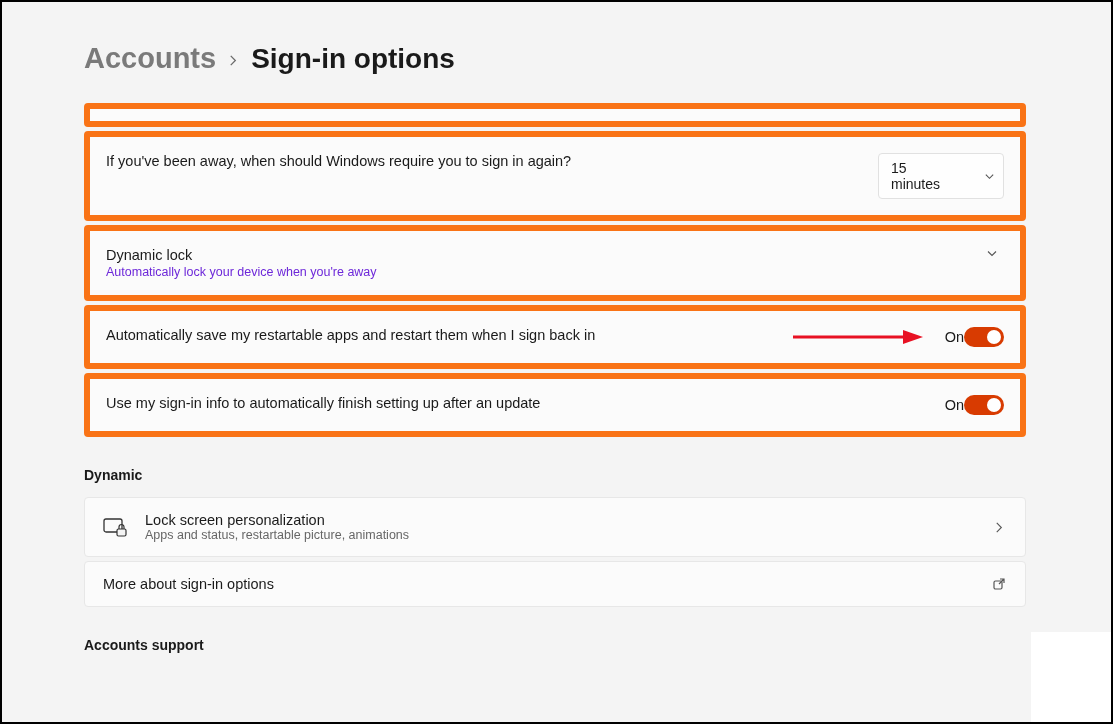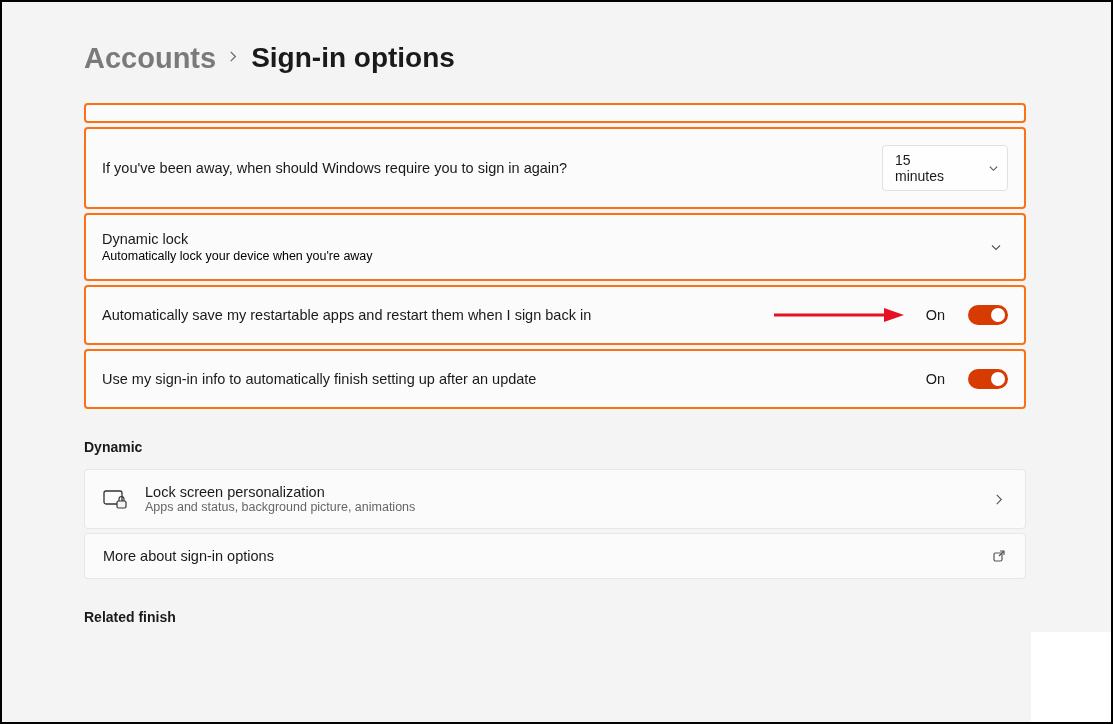"Accounts" .breadcrumb { align-items: none -> center }
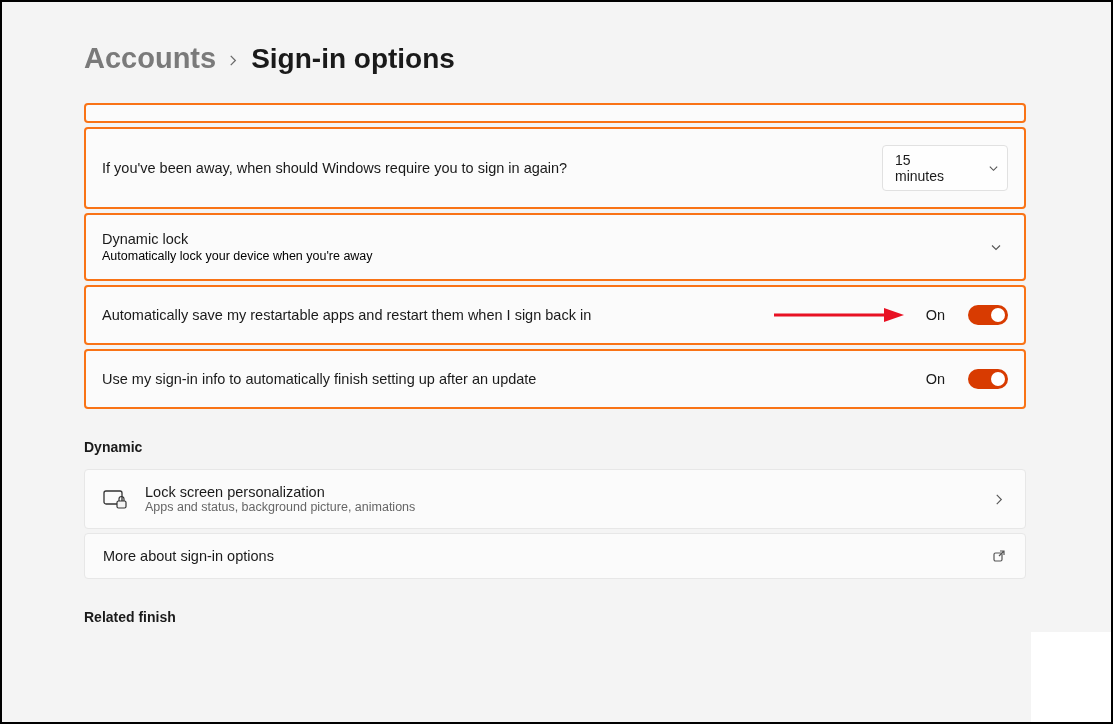"If you've been away, when" .card { align-items: center -> none; border: 2px solid #f97316 -> 6px solid #f97316 }
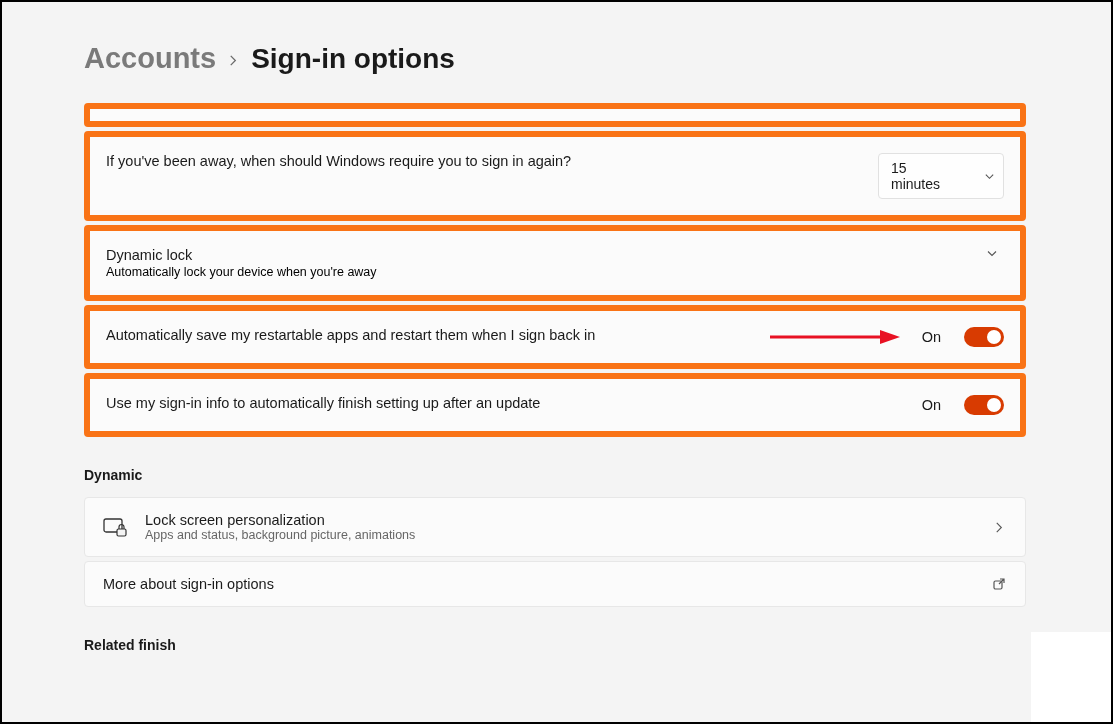"Automatically lock your device when" .card-sub { color: #000000 -> #6d28d9 }
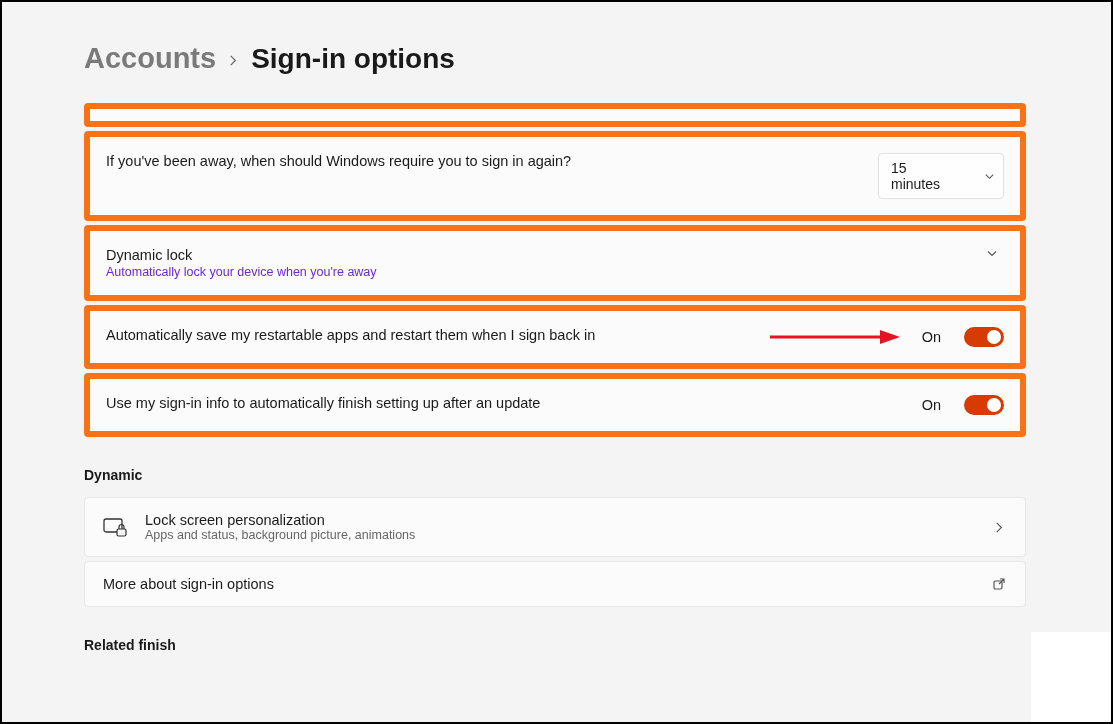"On" .toggle-wrap { gap: 23px -> 0 }
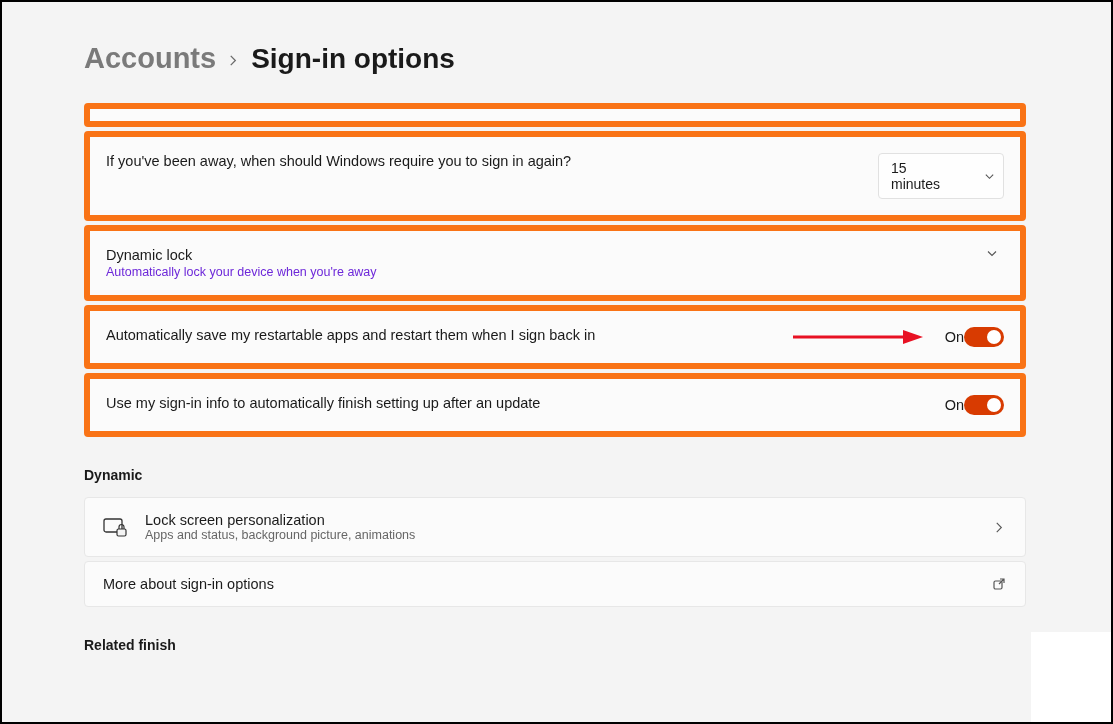"Apps and status, background picture," div.link-sub { text: background -> restartable }
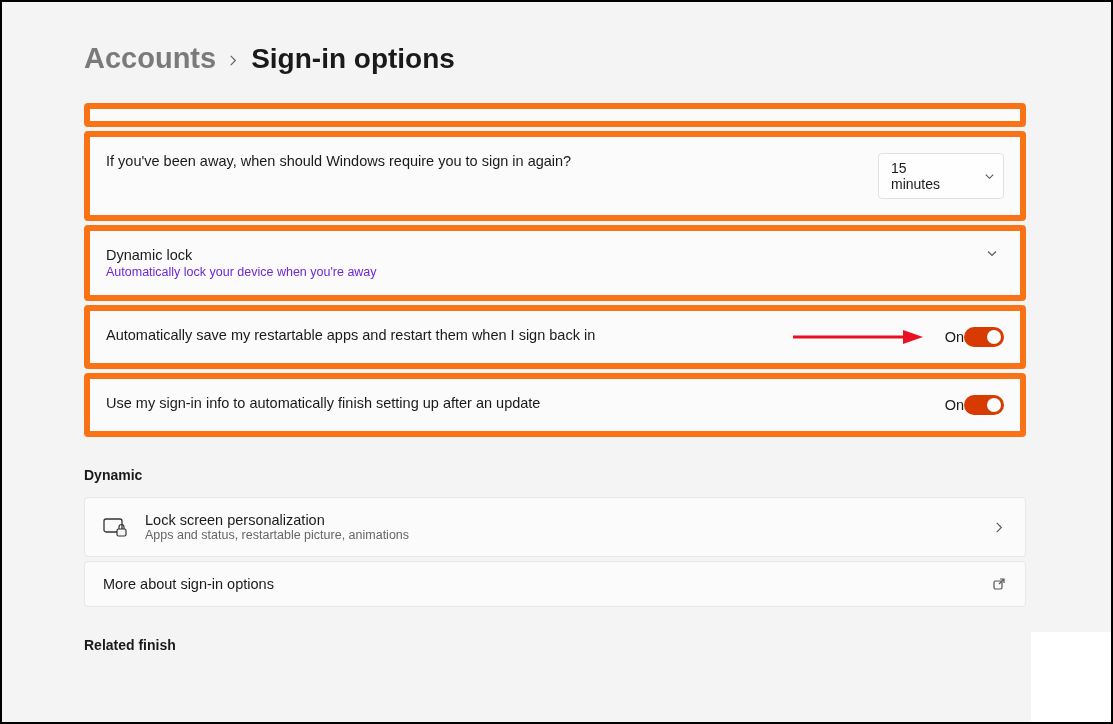"Related finish" div.section-heading { text: Related finish -> Accounts support }
